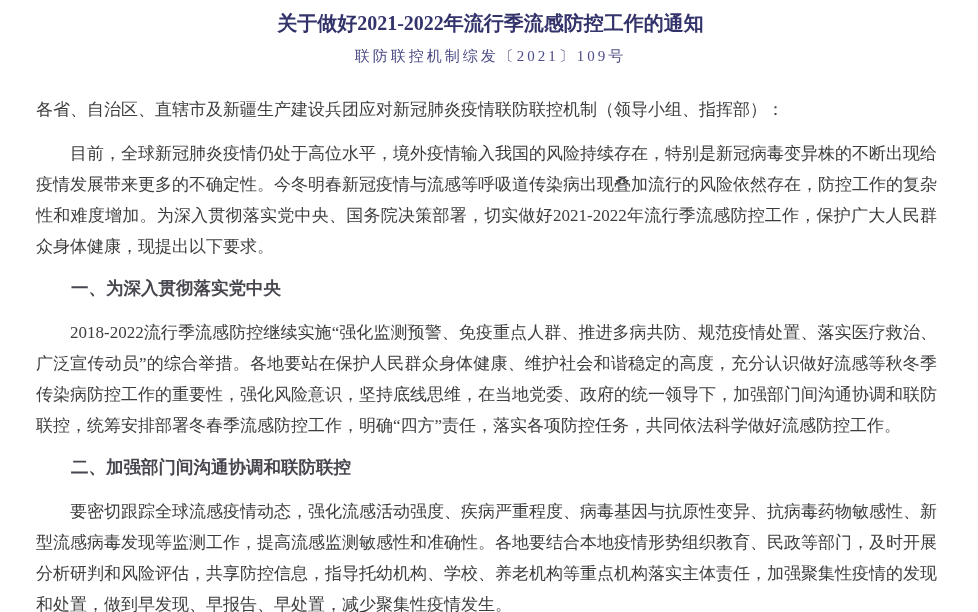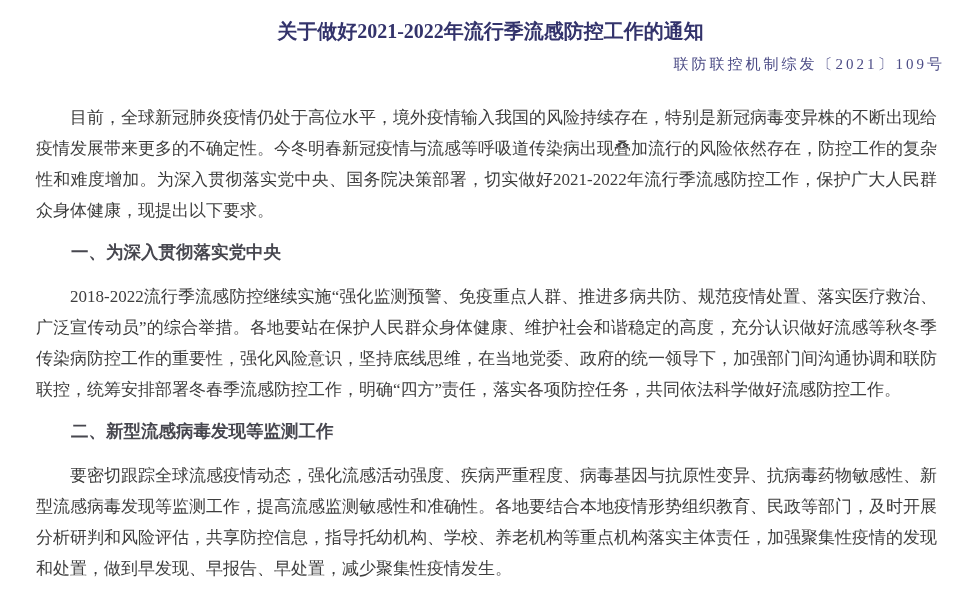"关于做好2021-2022年流行季流感防控工作的通知" .page { padding: 18px 33px 0 36px -> 10px 33px 0 36px }
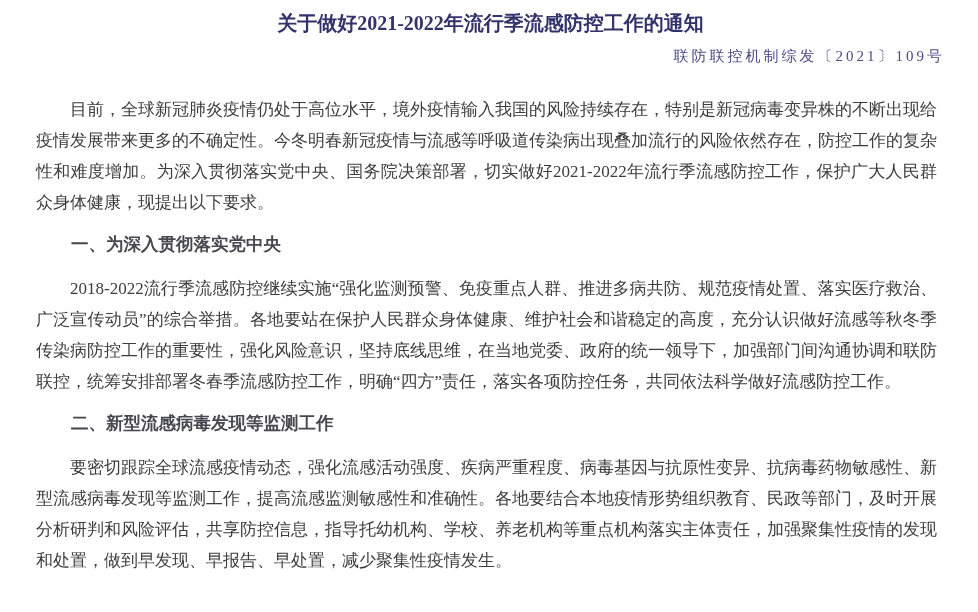"联防联控机制综发〔2021〕109号" .doc-number { text-align: right -> center }
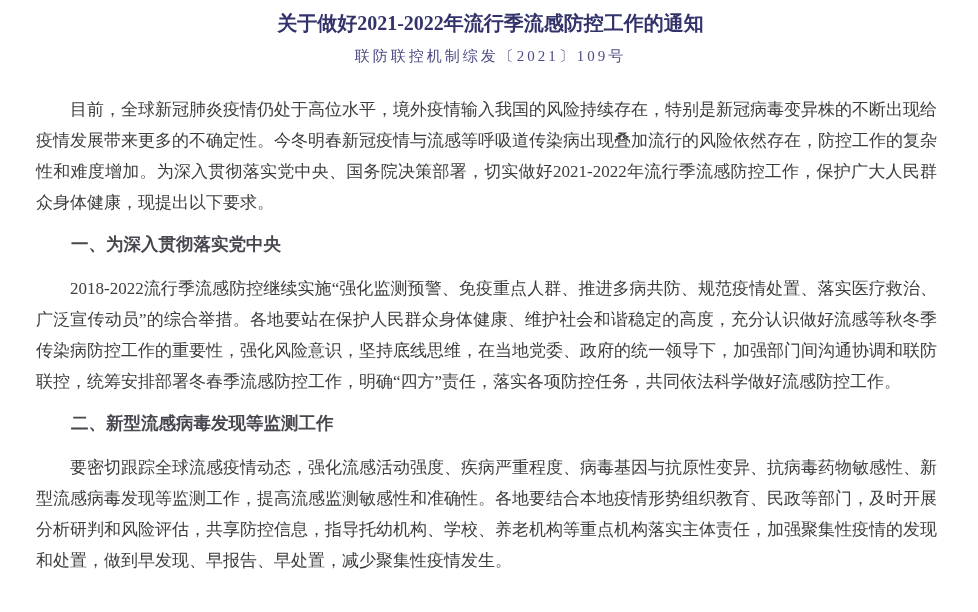"各省、自治区、直辖市及新疆生产建设兵团应对新冠肺炎疫情联防联控机制（领导小组、指" p.salutation { html: none -> <p>各省、自治区、直辖市及新疆生产建设兵团应对新冠肺炎疫情联防联控机制（领导小组、指挥部）：</p> }
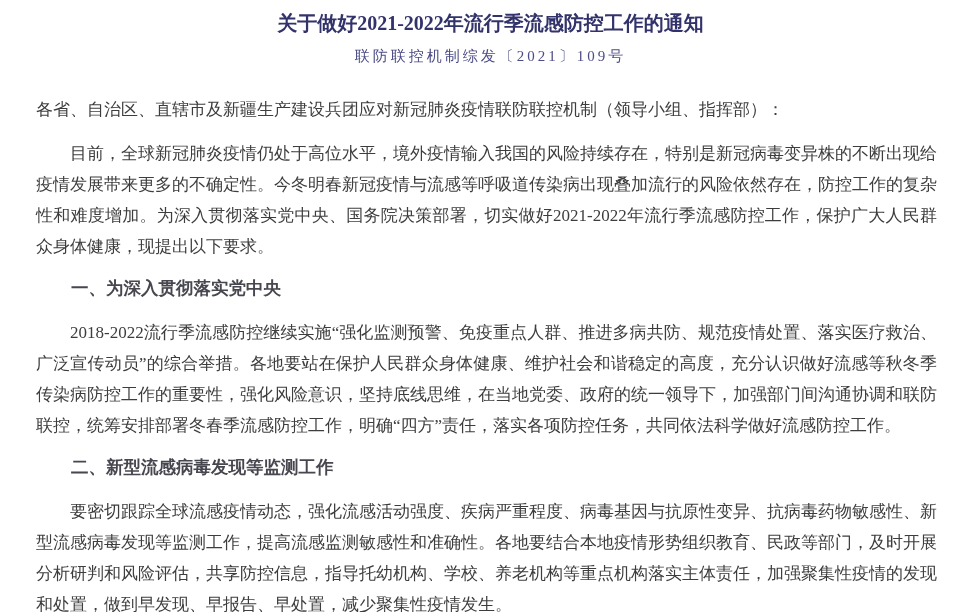"二、新型流感病毒发现等监测工作" h2.section-heading { text: 新型流感病毒发现等监测工作 -> 加强部门间沟通协调和联防联控 }
